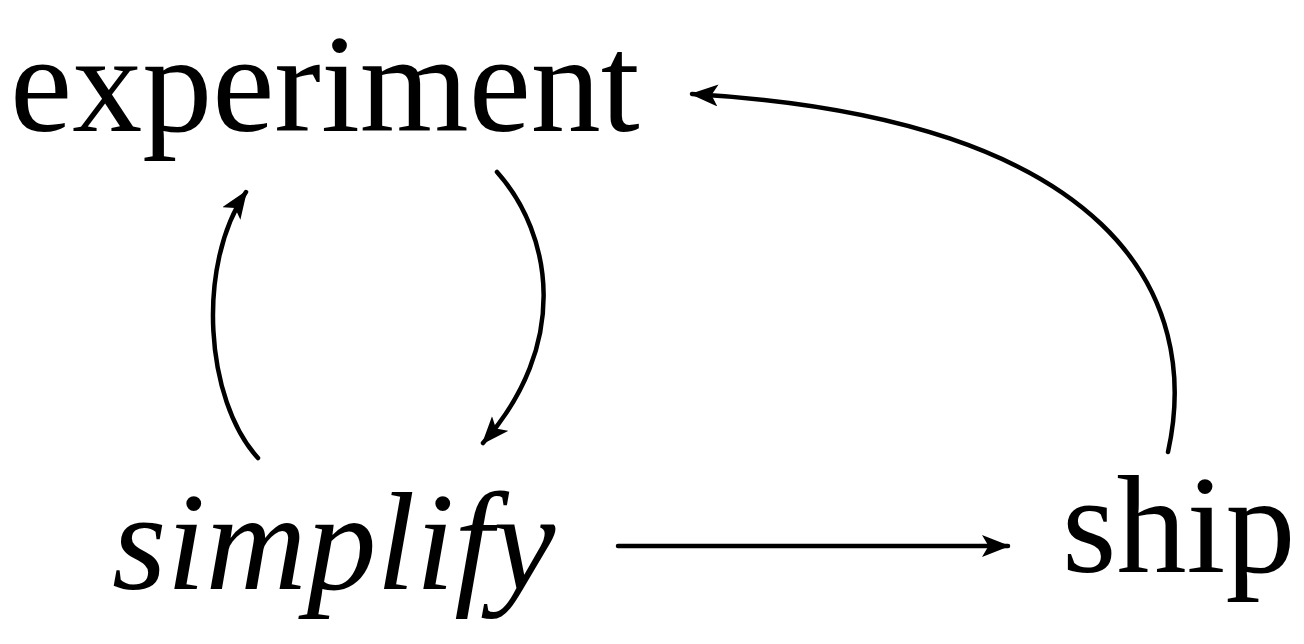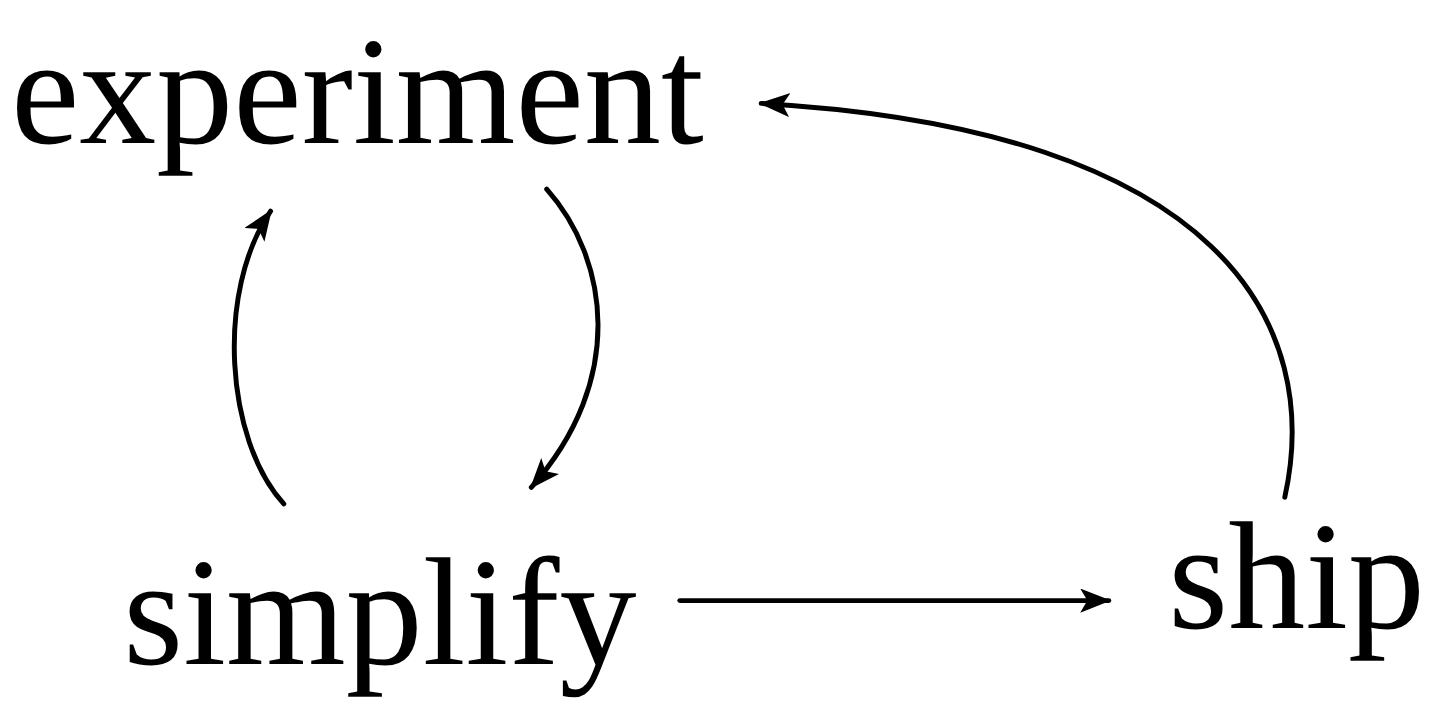"simplify" .node-simplify { font-style: none -> italic; top: 488px -> 472px }
